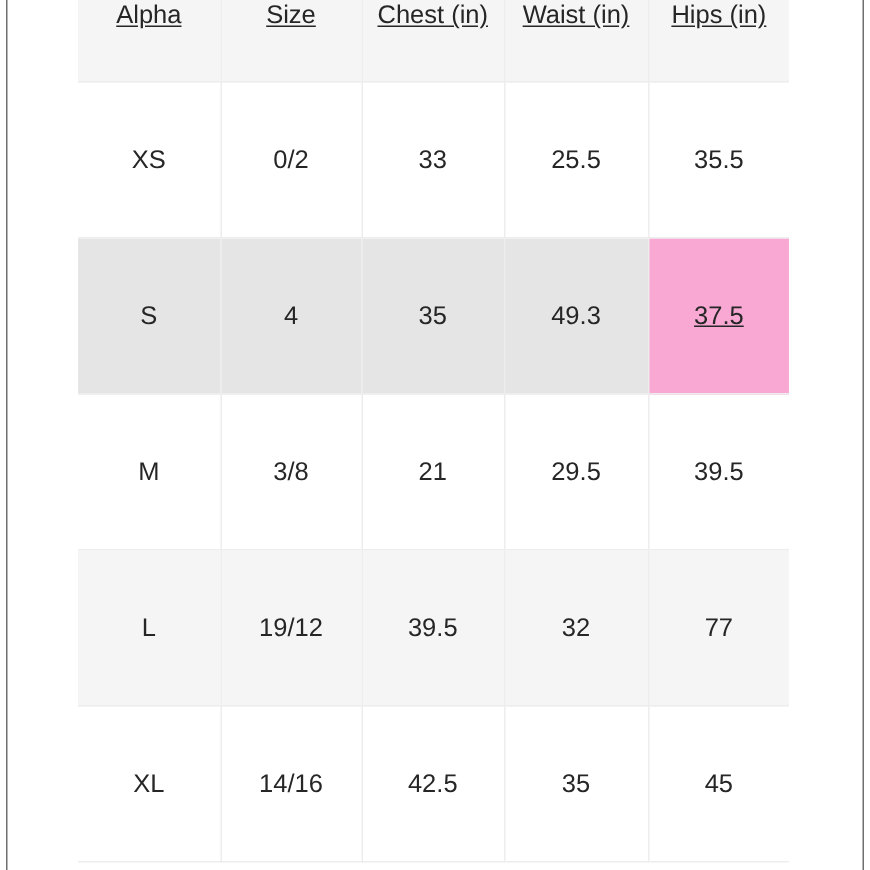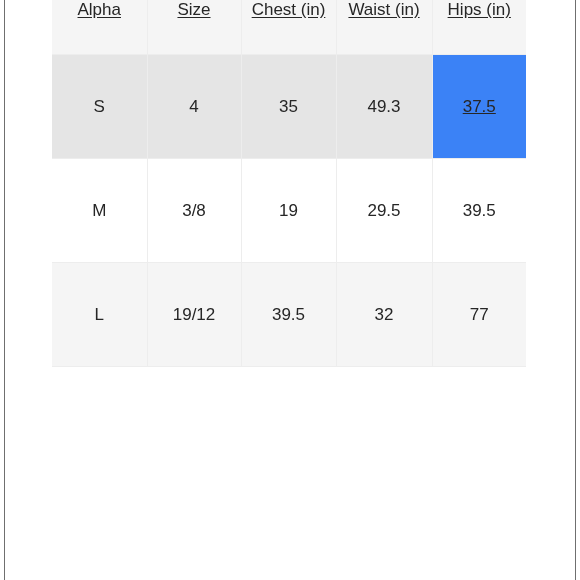"XS" tr { html: none -> <tr> <td>XS</td> <td>0/2</td> <td>33</td> <td>25.5</td> <td>35.5</td> </tr> }
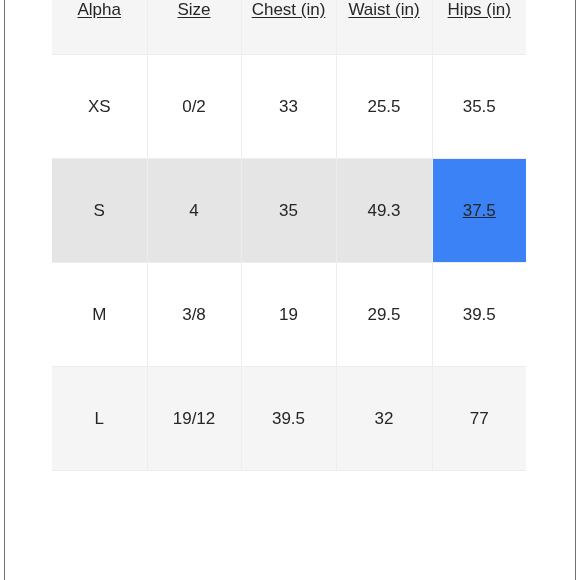"37.5" tbody td.cell-selected { background: #3b82f6 -> #f9a8d4 }
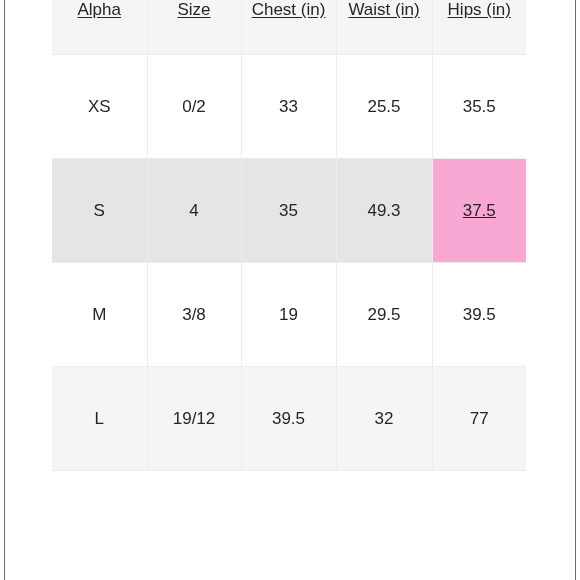"19" td { text: 19 -> 21 }
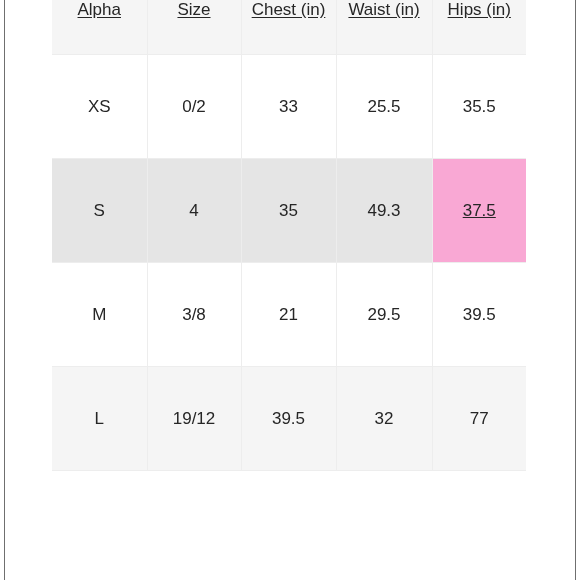"XL" tr { html: none -> <tr> <td>XL</td> <td>14/16</td> <td>42.5</td> <td>35</td> <td>45</td> </tr> }
